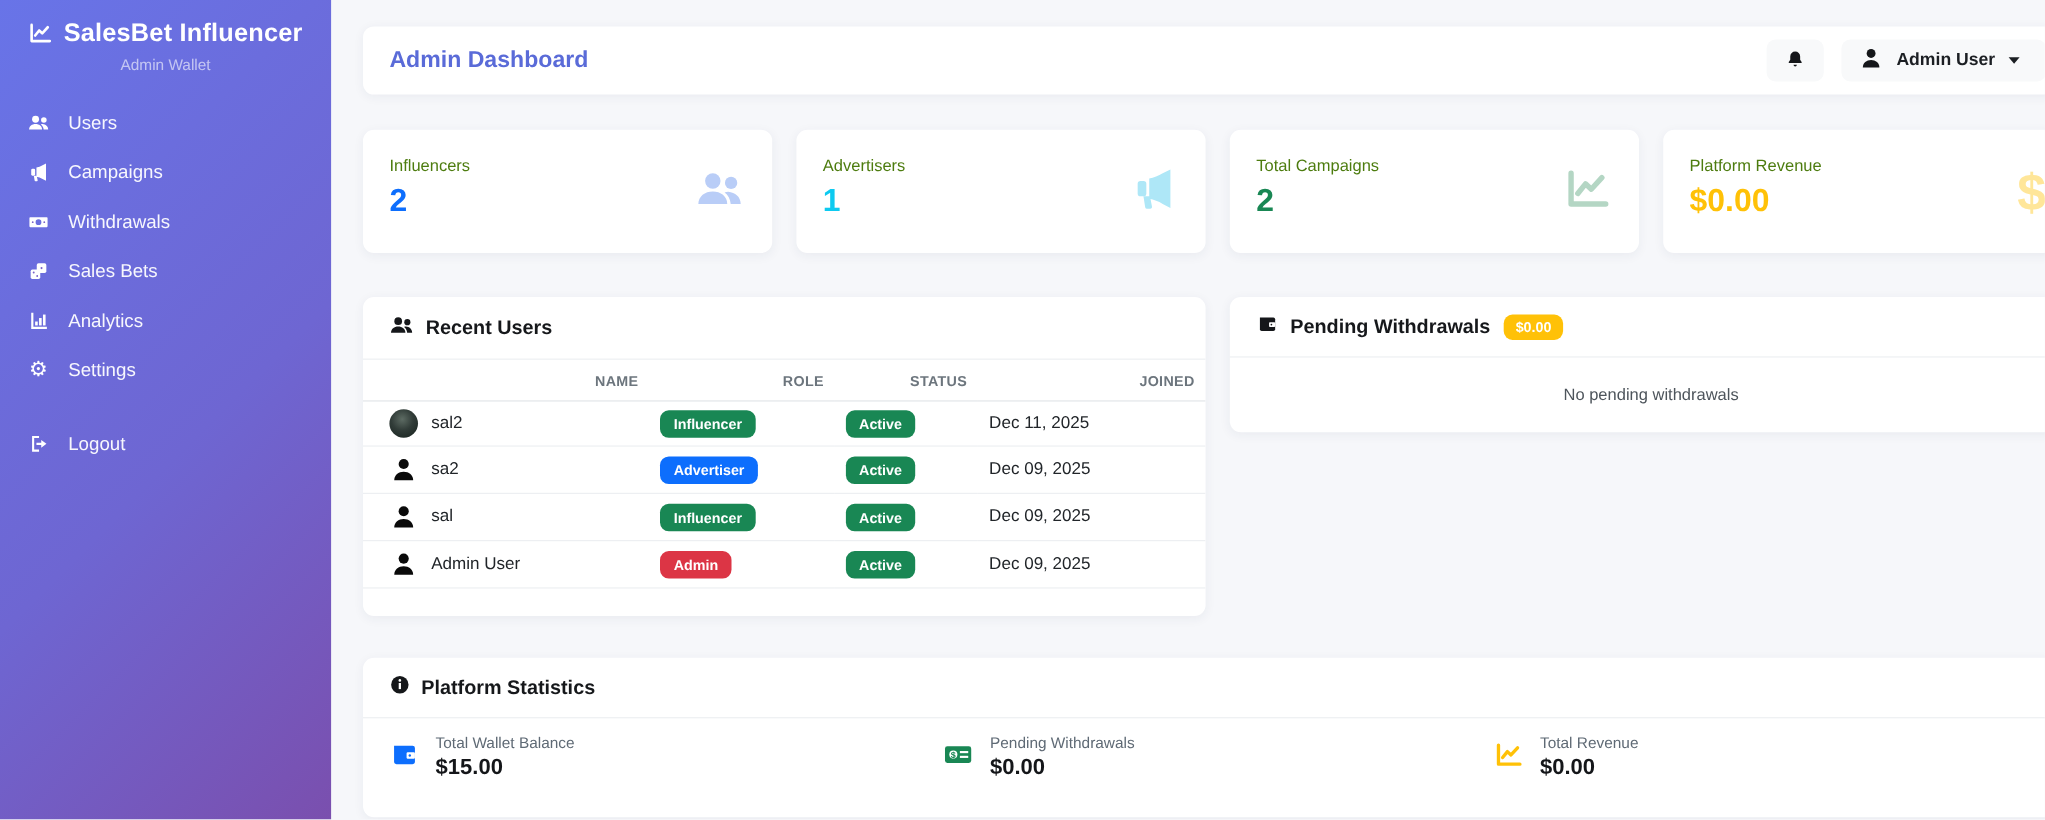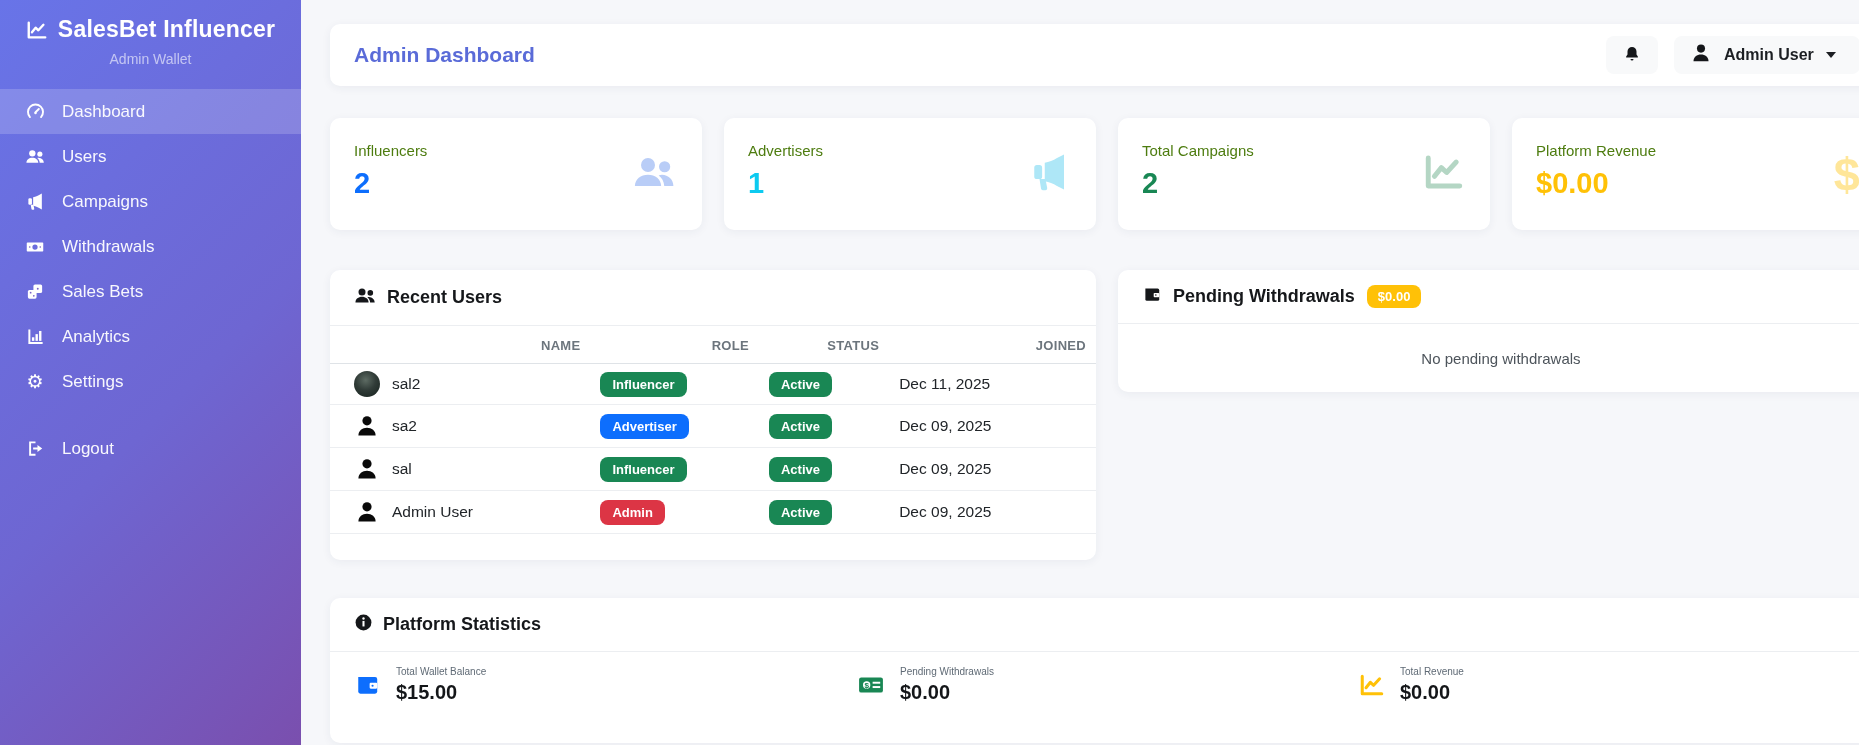"Dashboard" div.nav-item { html: <div> <span> <svg> <path></path> <path></path> <circle></circle> </svg> </span> <span>Dashboard</span> </div> -> none }
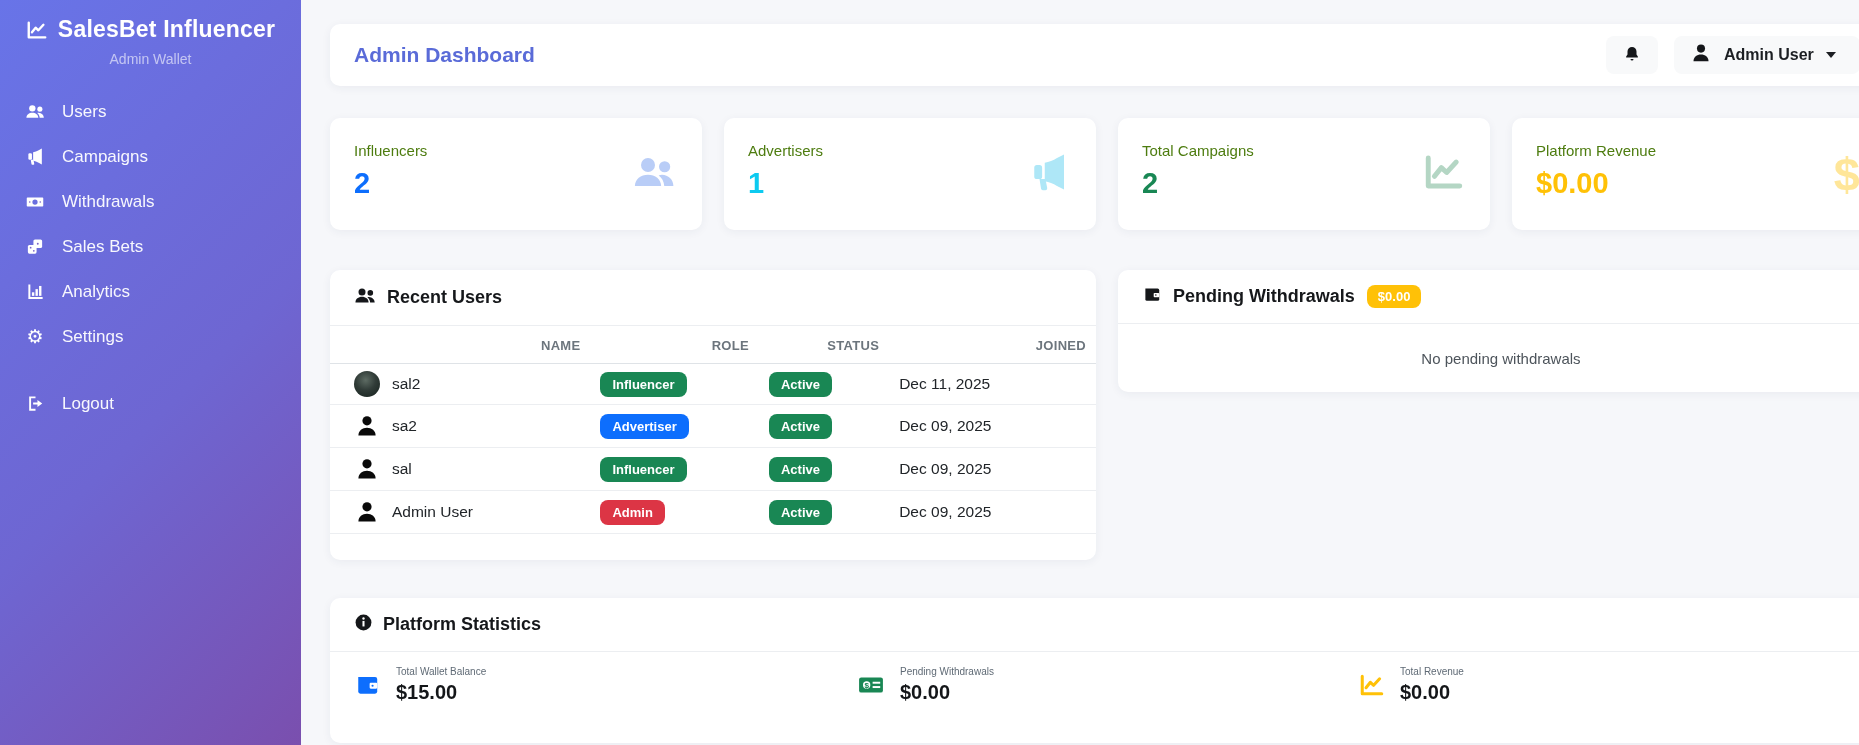"Total Wallet Balance" .pstat-label { font-size: 10px -> 14px }
